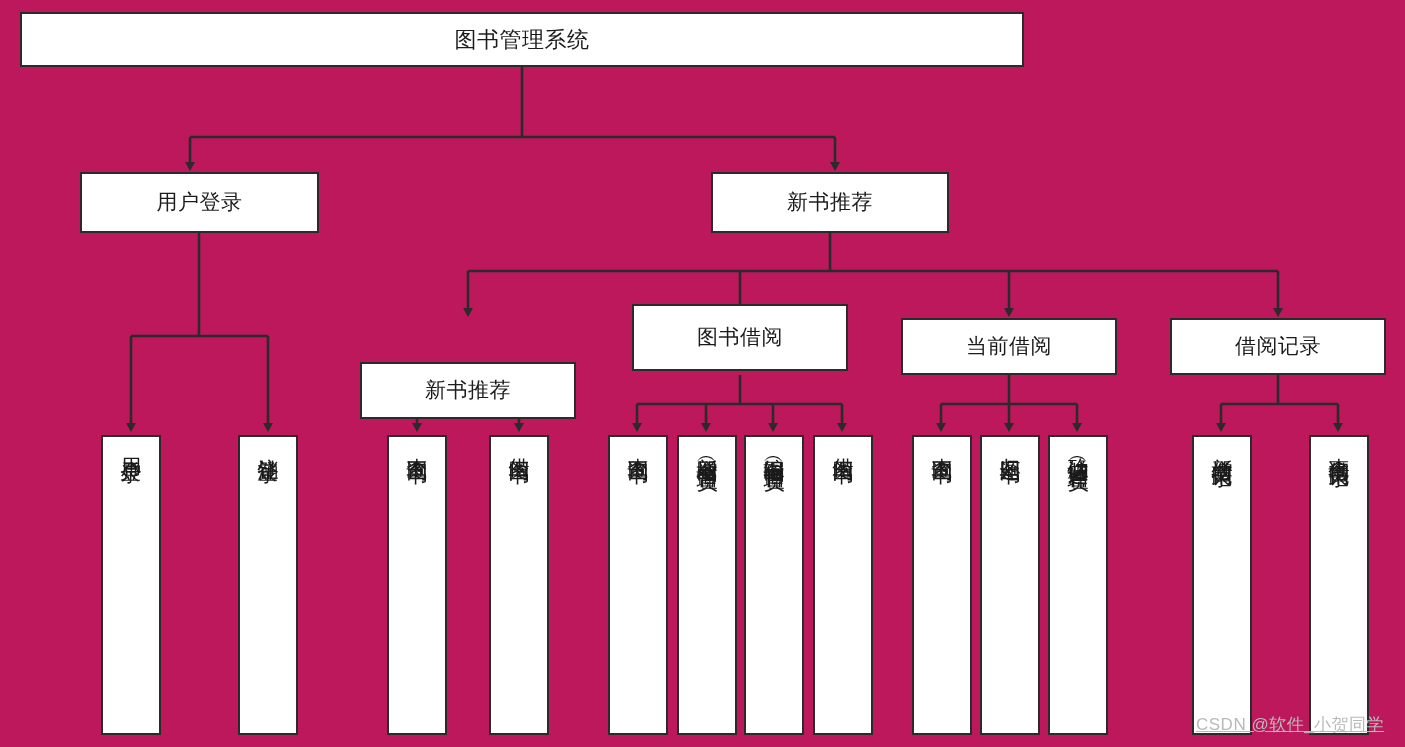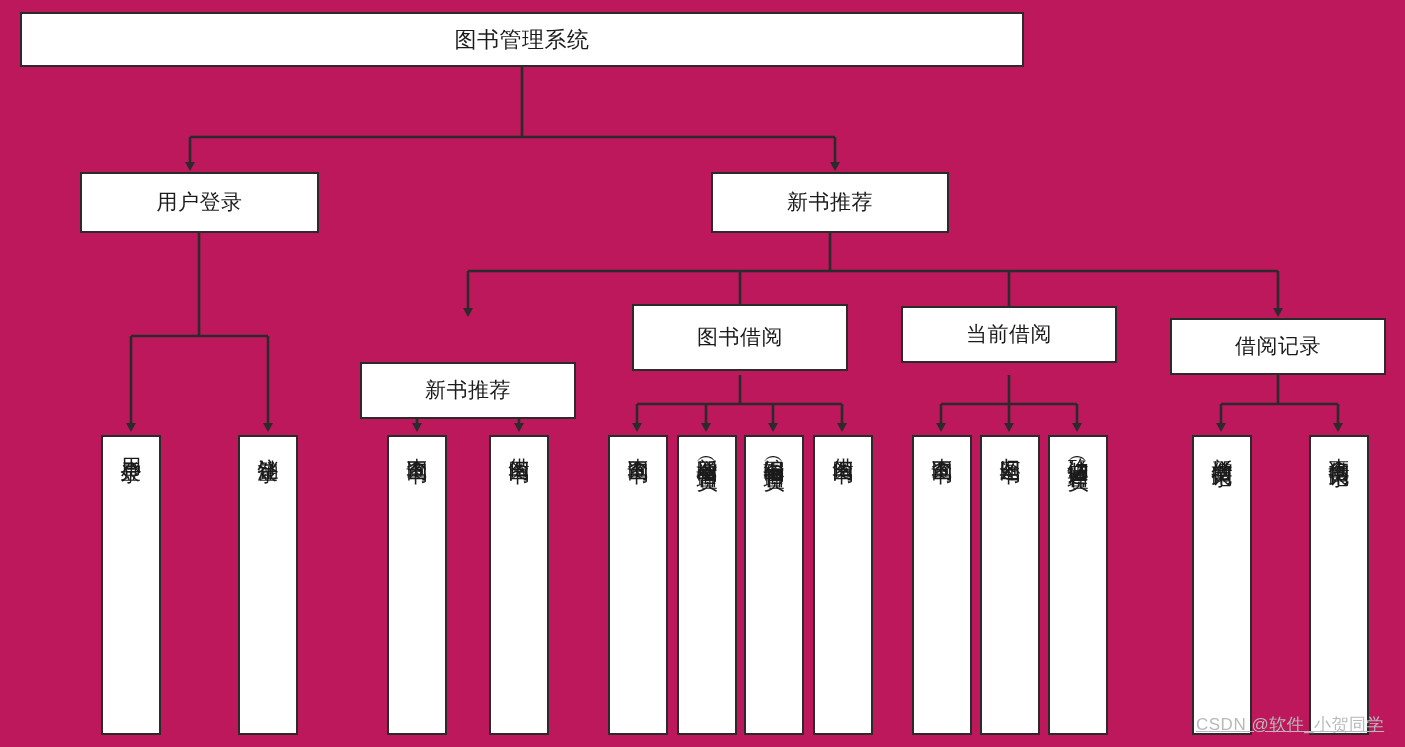"当前借阅" div.node { top: 306px -> 318px }
